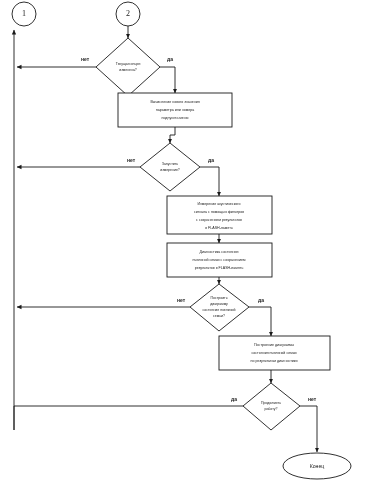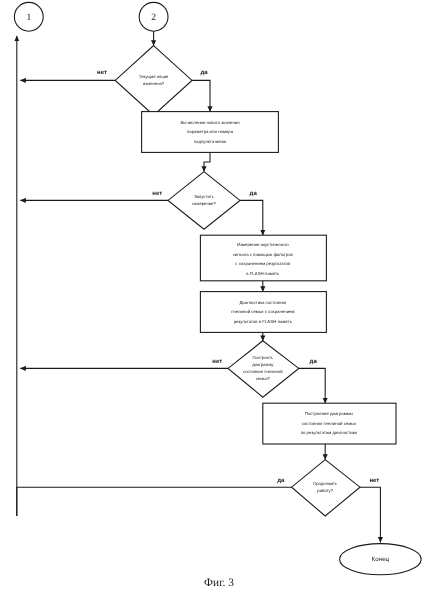"Фиг. 3" div.caption { html: <div>Фиг. 3</div> -> none }
